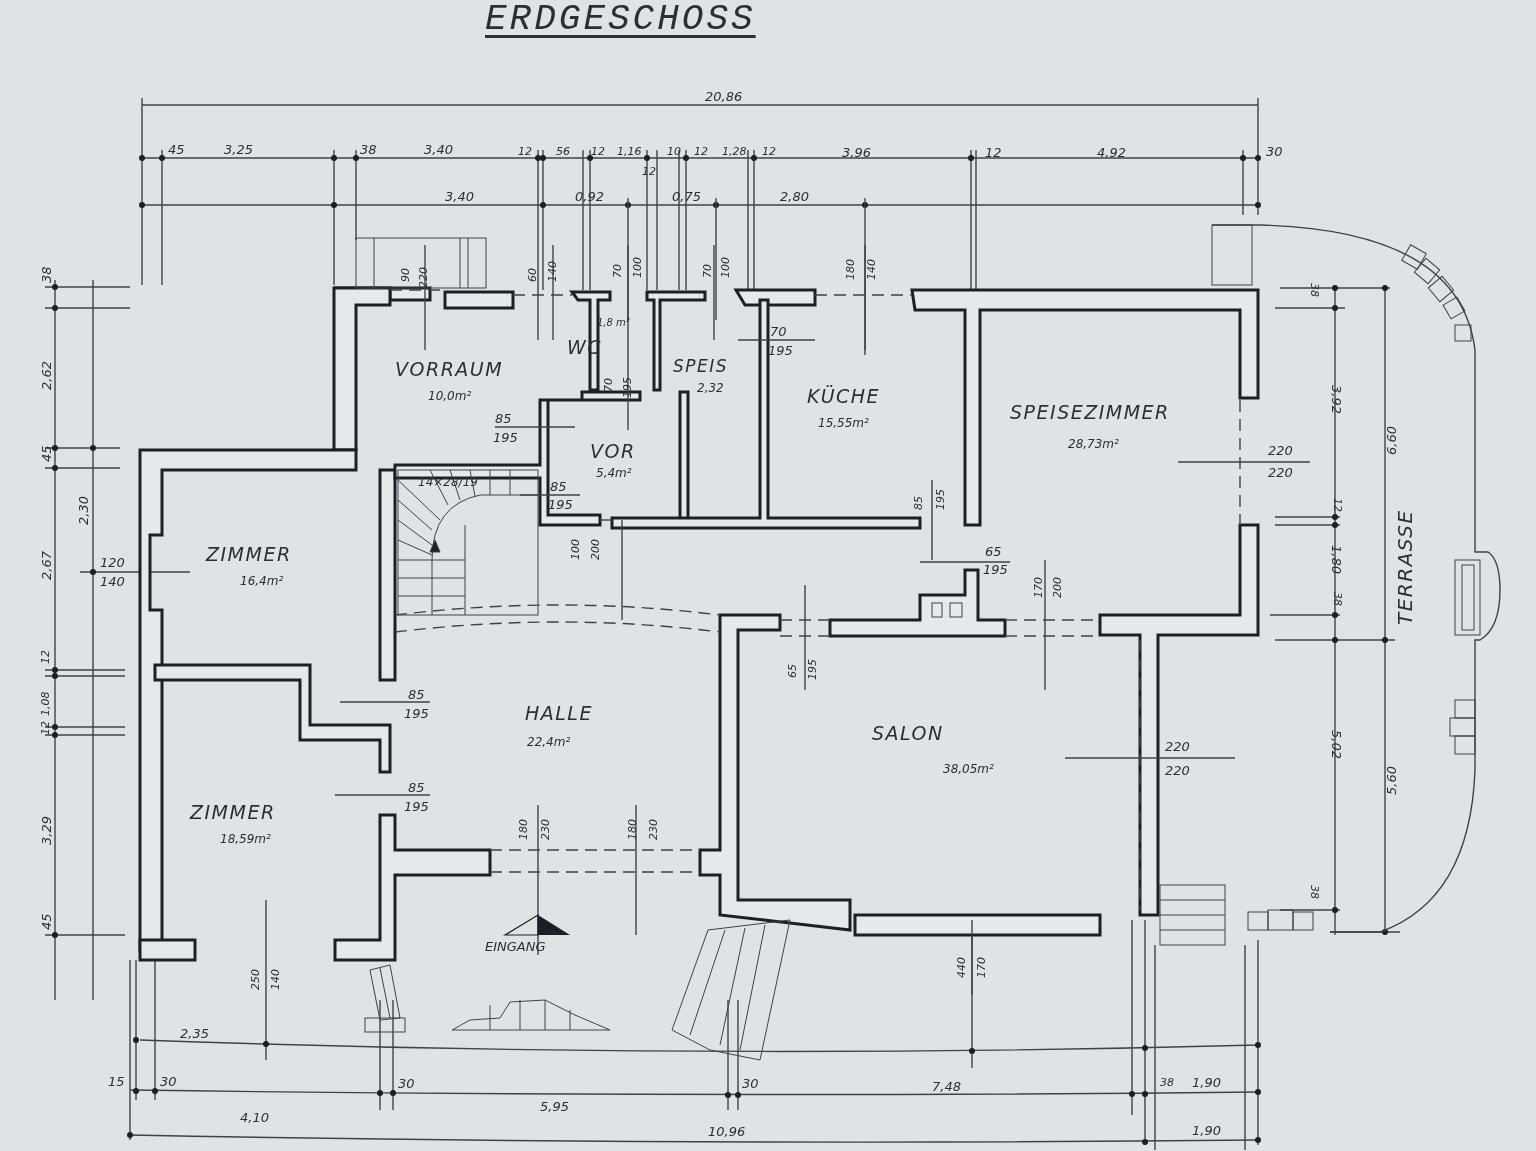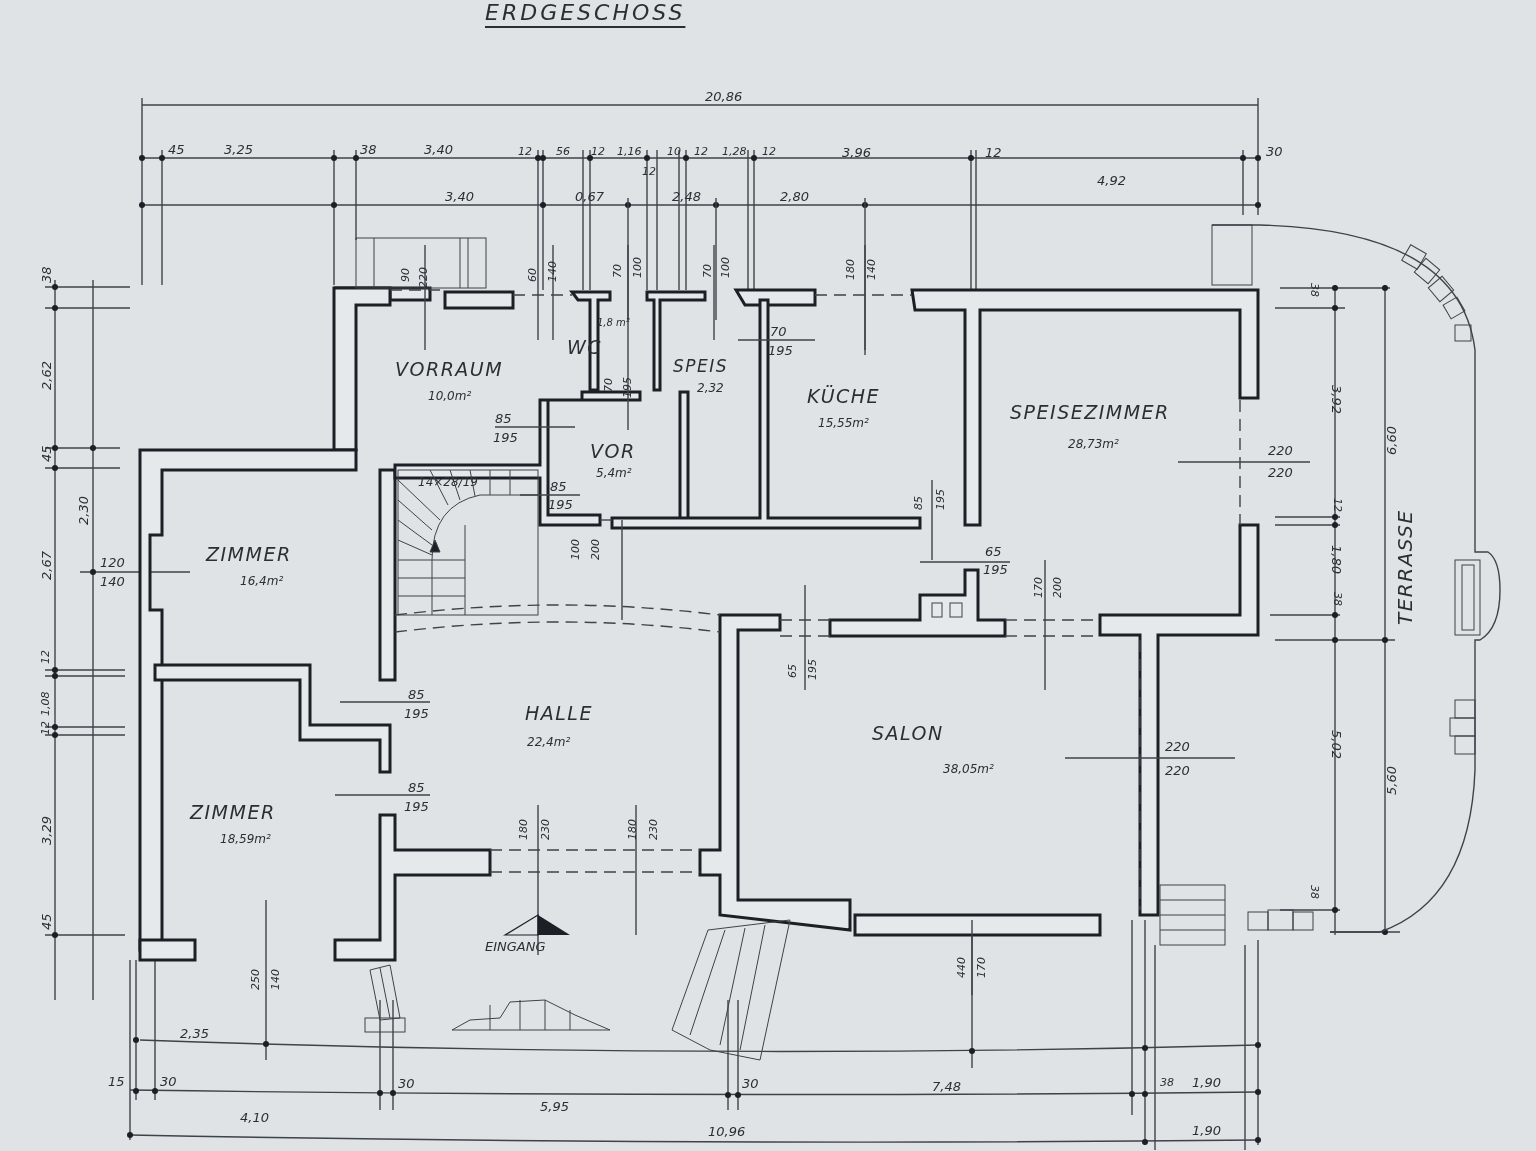"ERDGESCHOSS" .title { font-family: none -> Liberation Mono, monospace; font-size: 22px -> 36px }
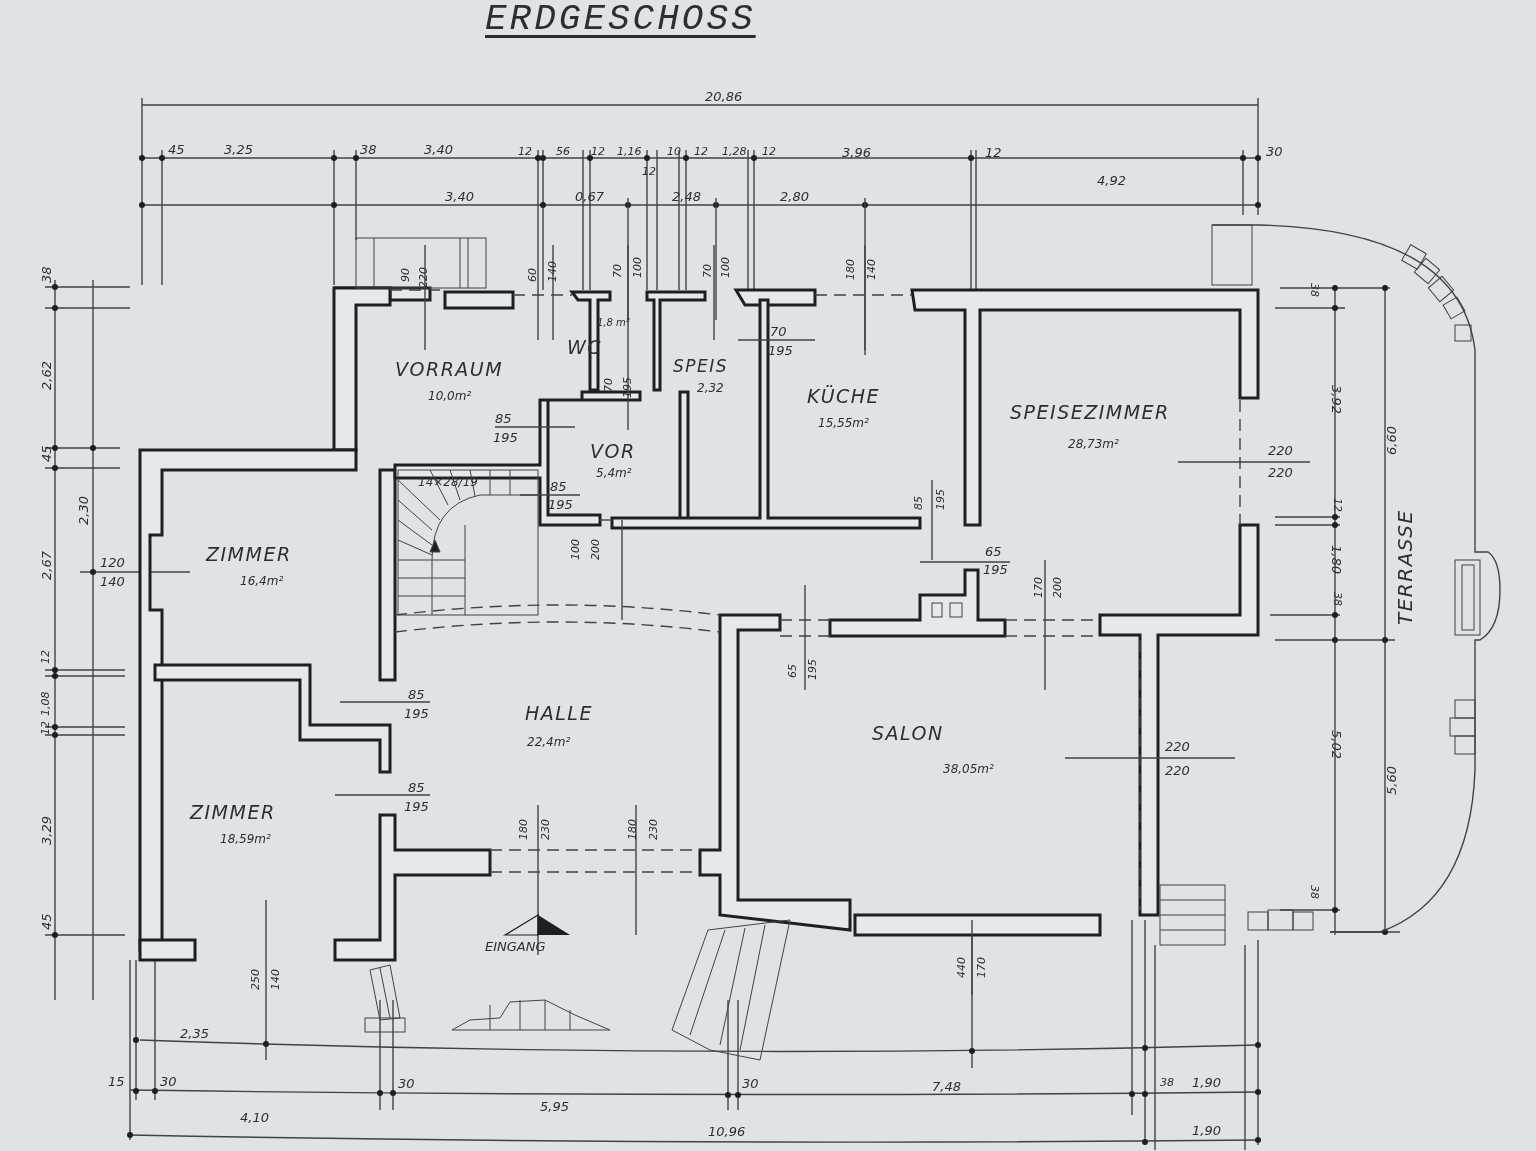"4,92" div.lbl { margin-top: 28px -> none }
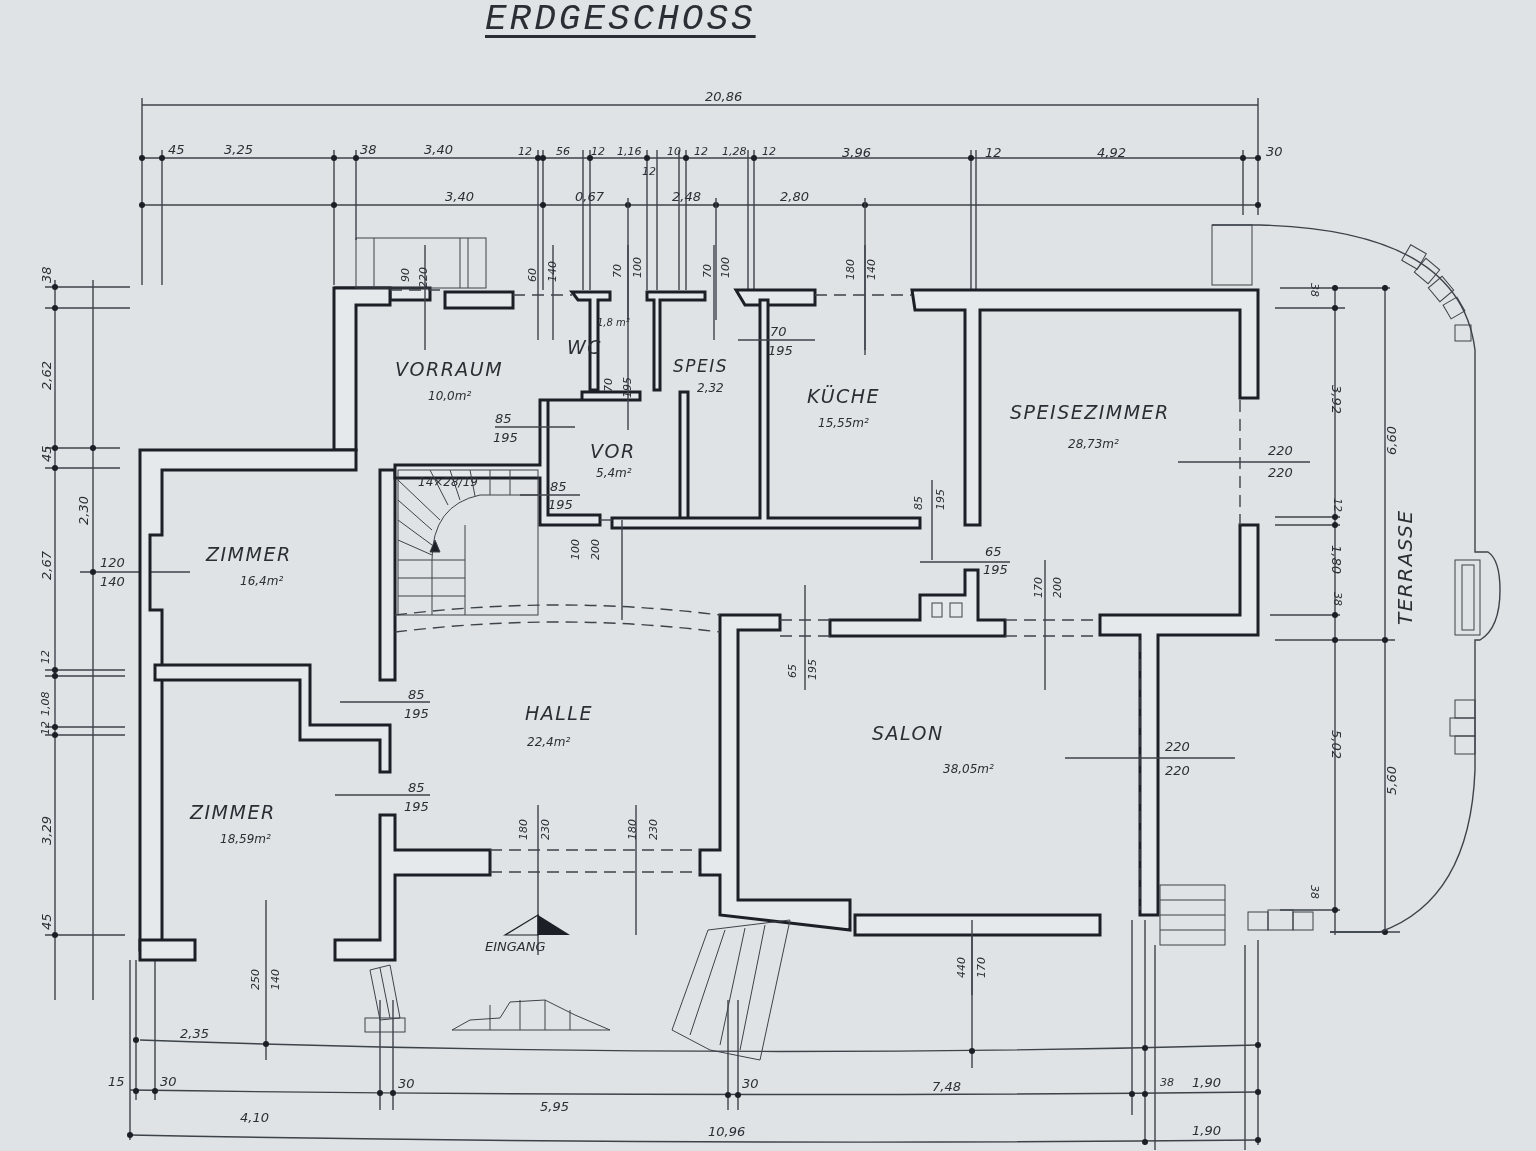"0,67" div.lbl { text: 0,67 -> 0,92 }
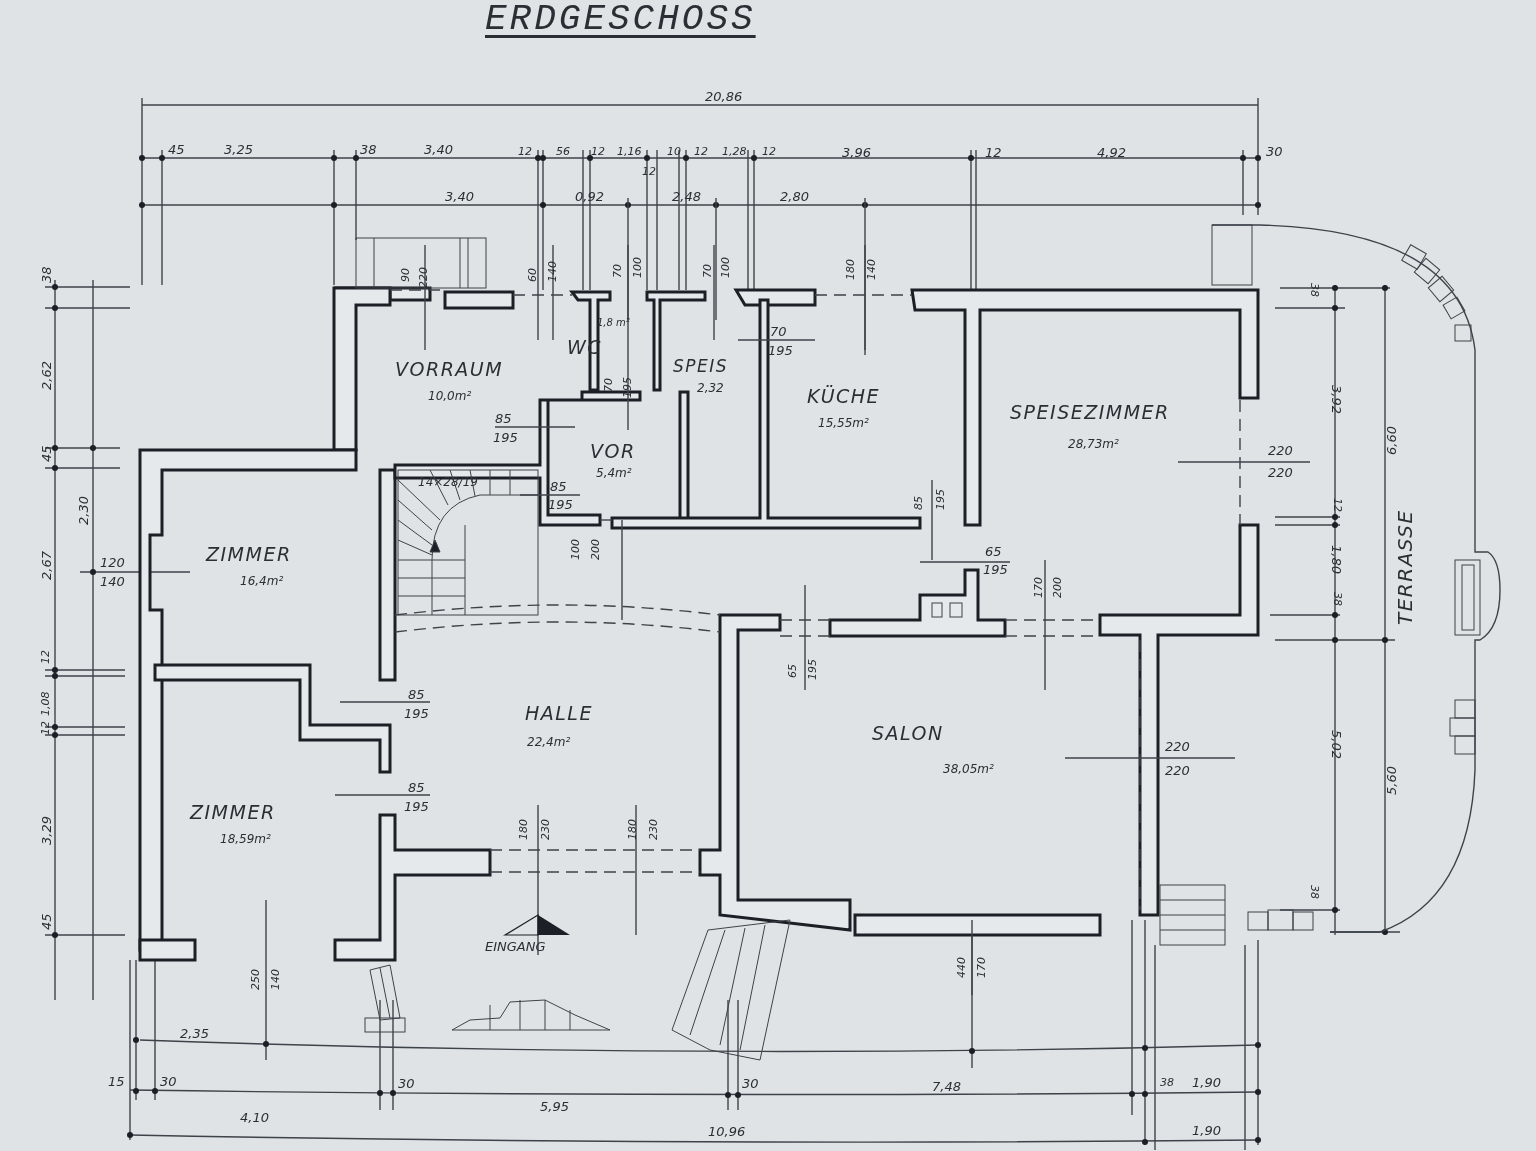"2,48" div.lbl { text: 2,48 -> 0,75 }
